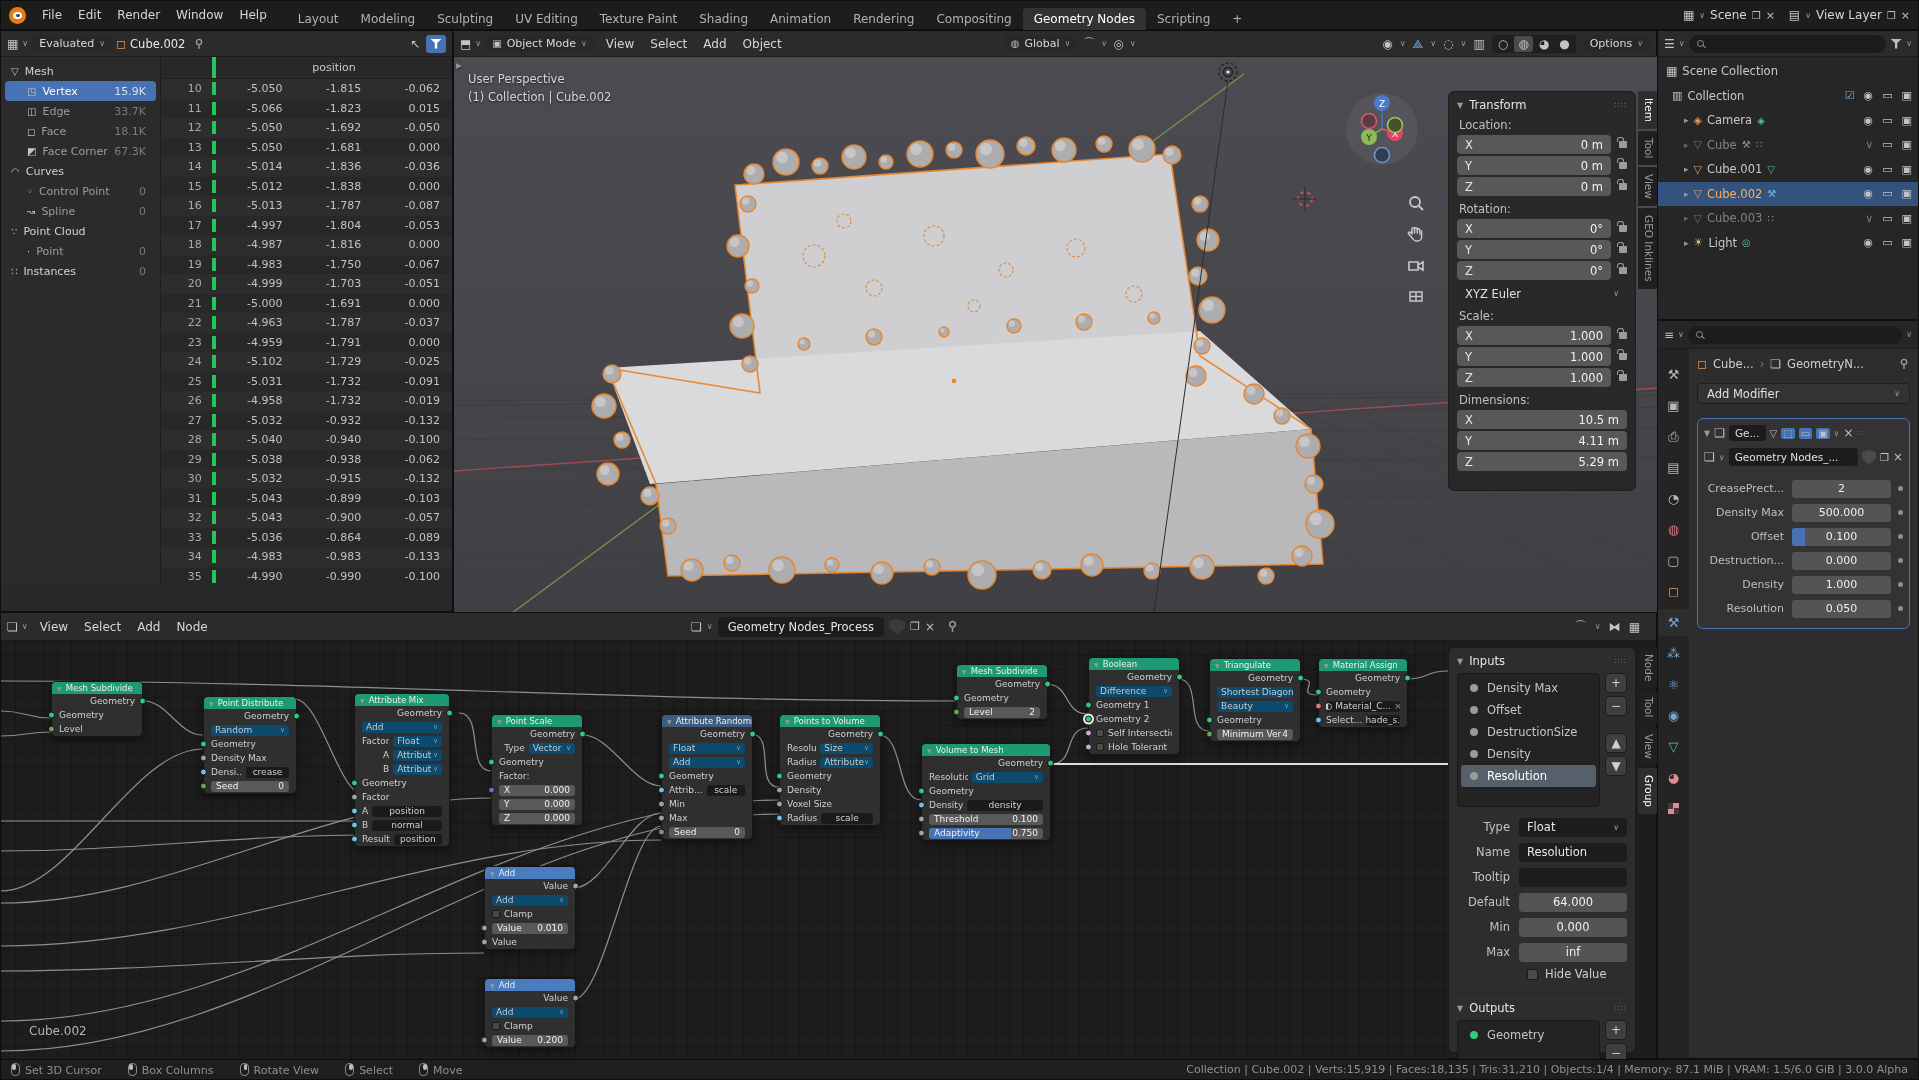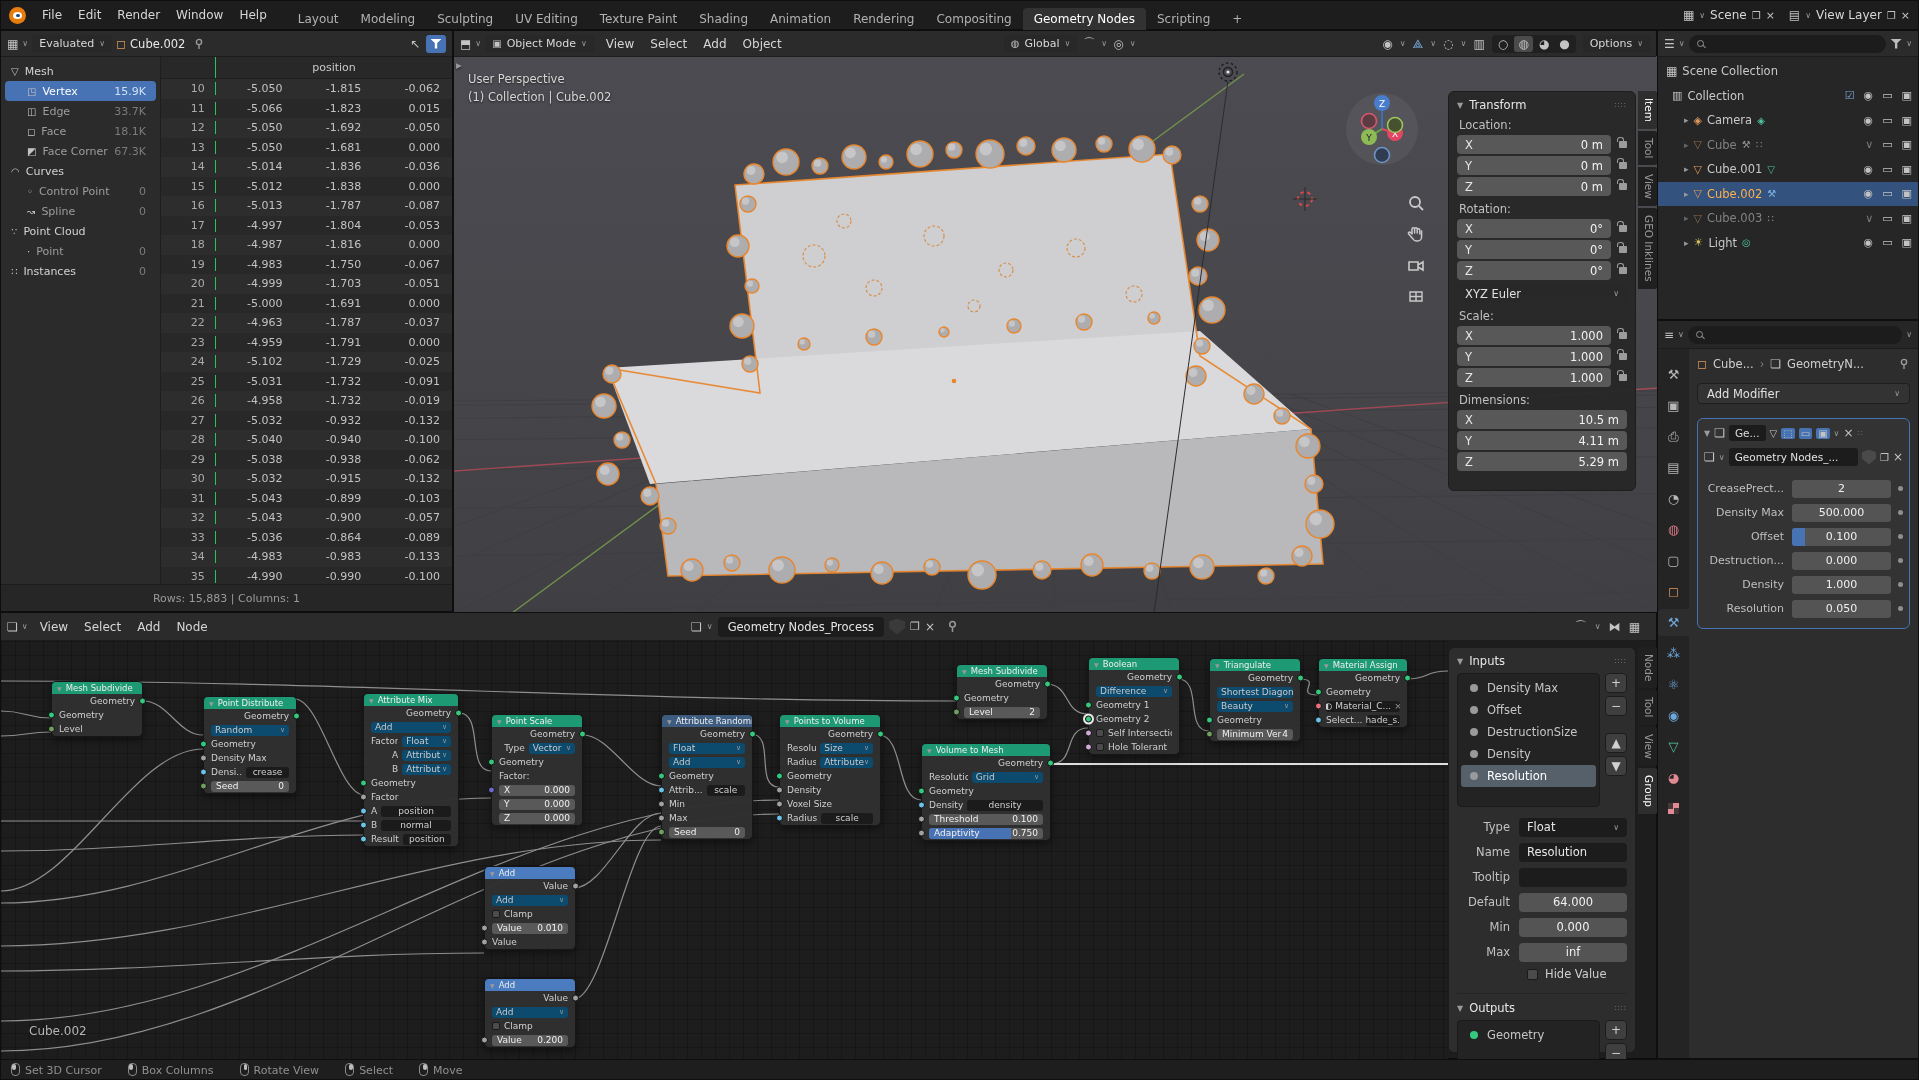"10" .ss-c0 { border-right: 1px solid #22c55e -> 4px solid #22c55e }
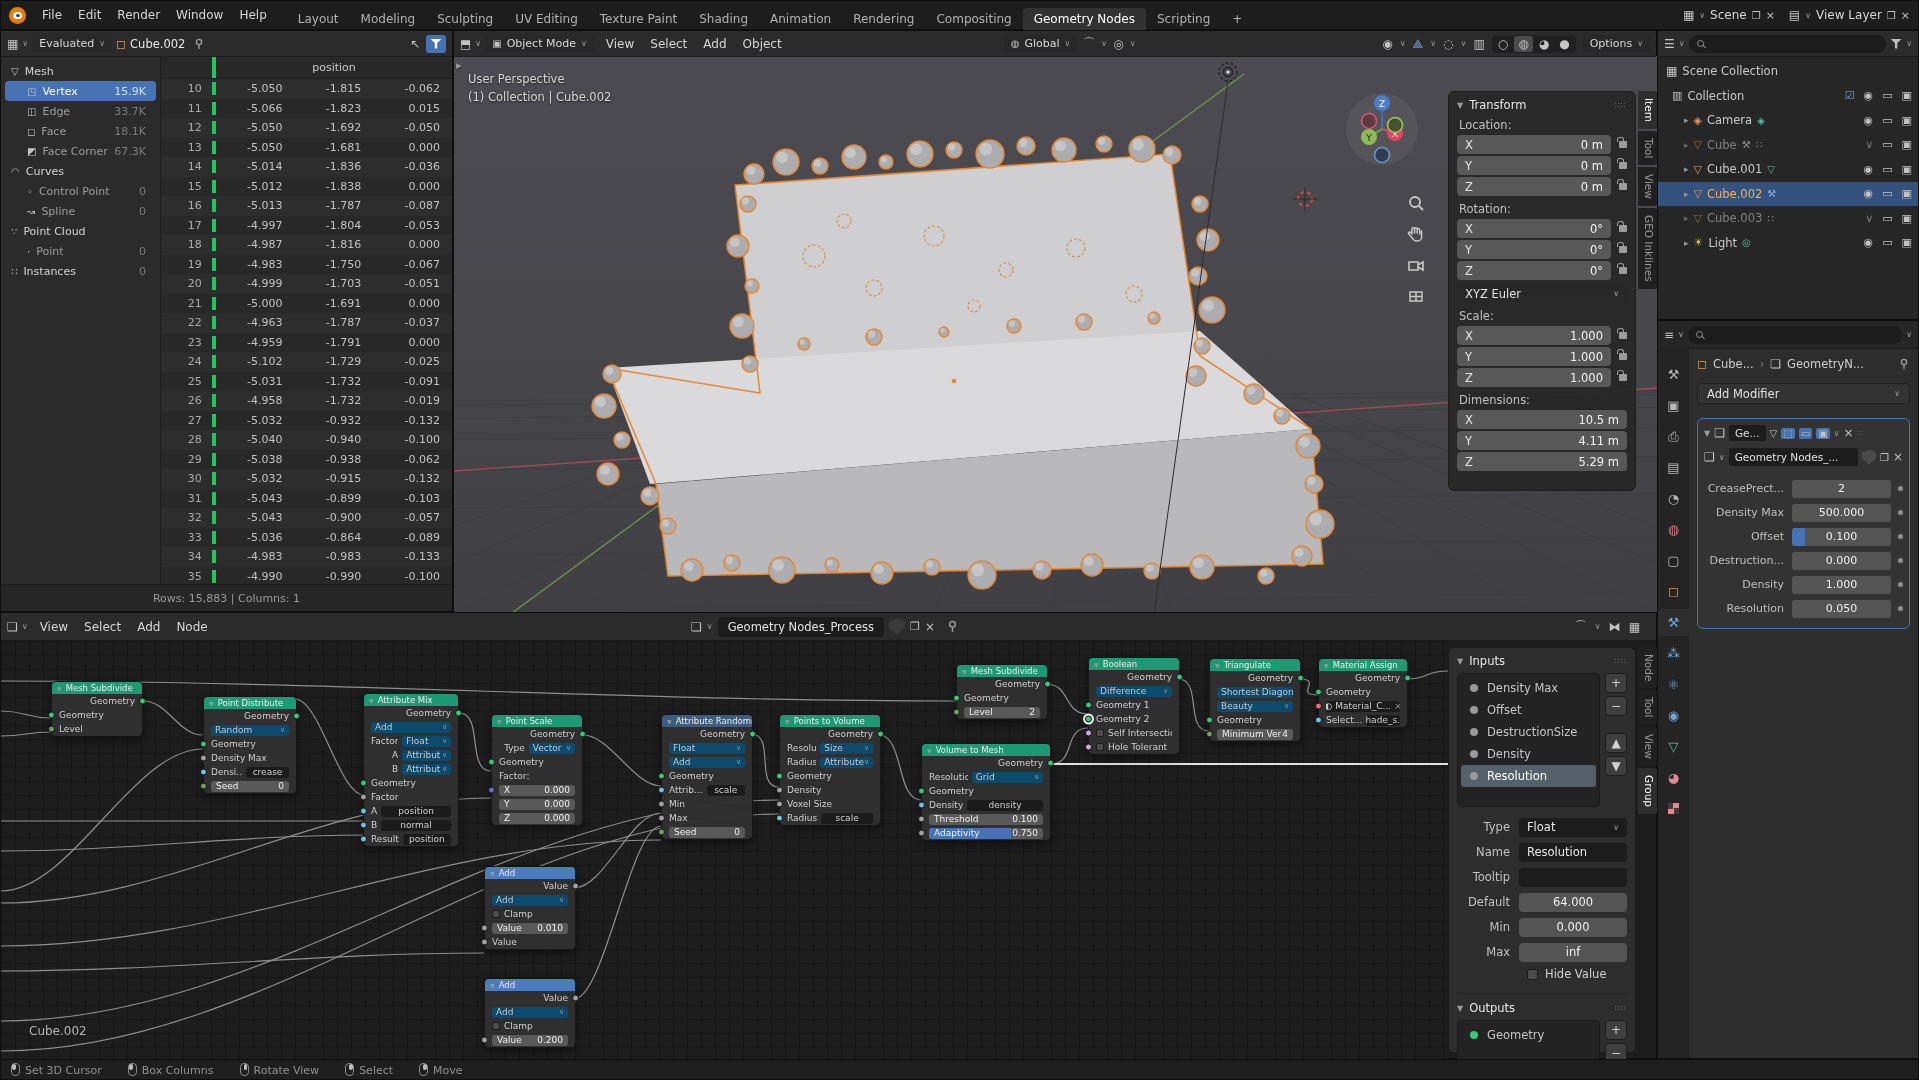"Rows: 15,883 | Columns: 1" div { html: <div> <span>Rows: 15,883 | Columns: 1</span> </div> -> none }
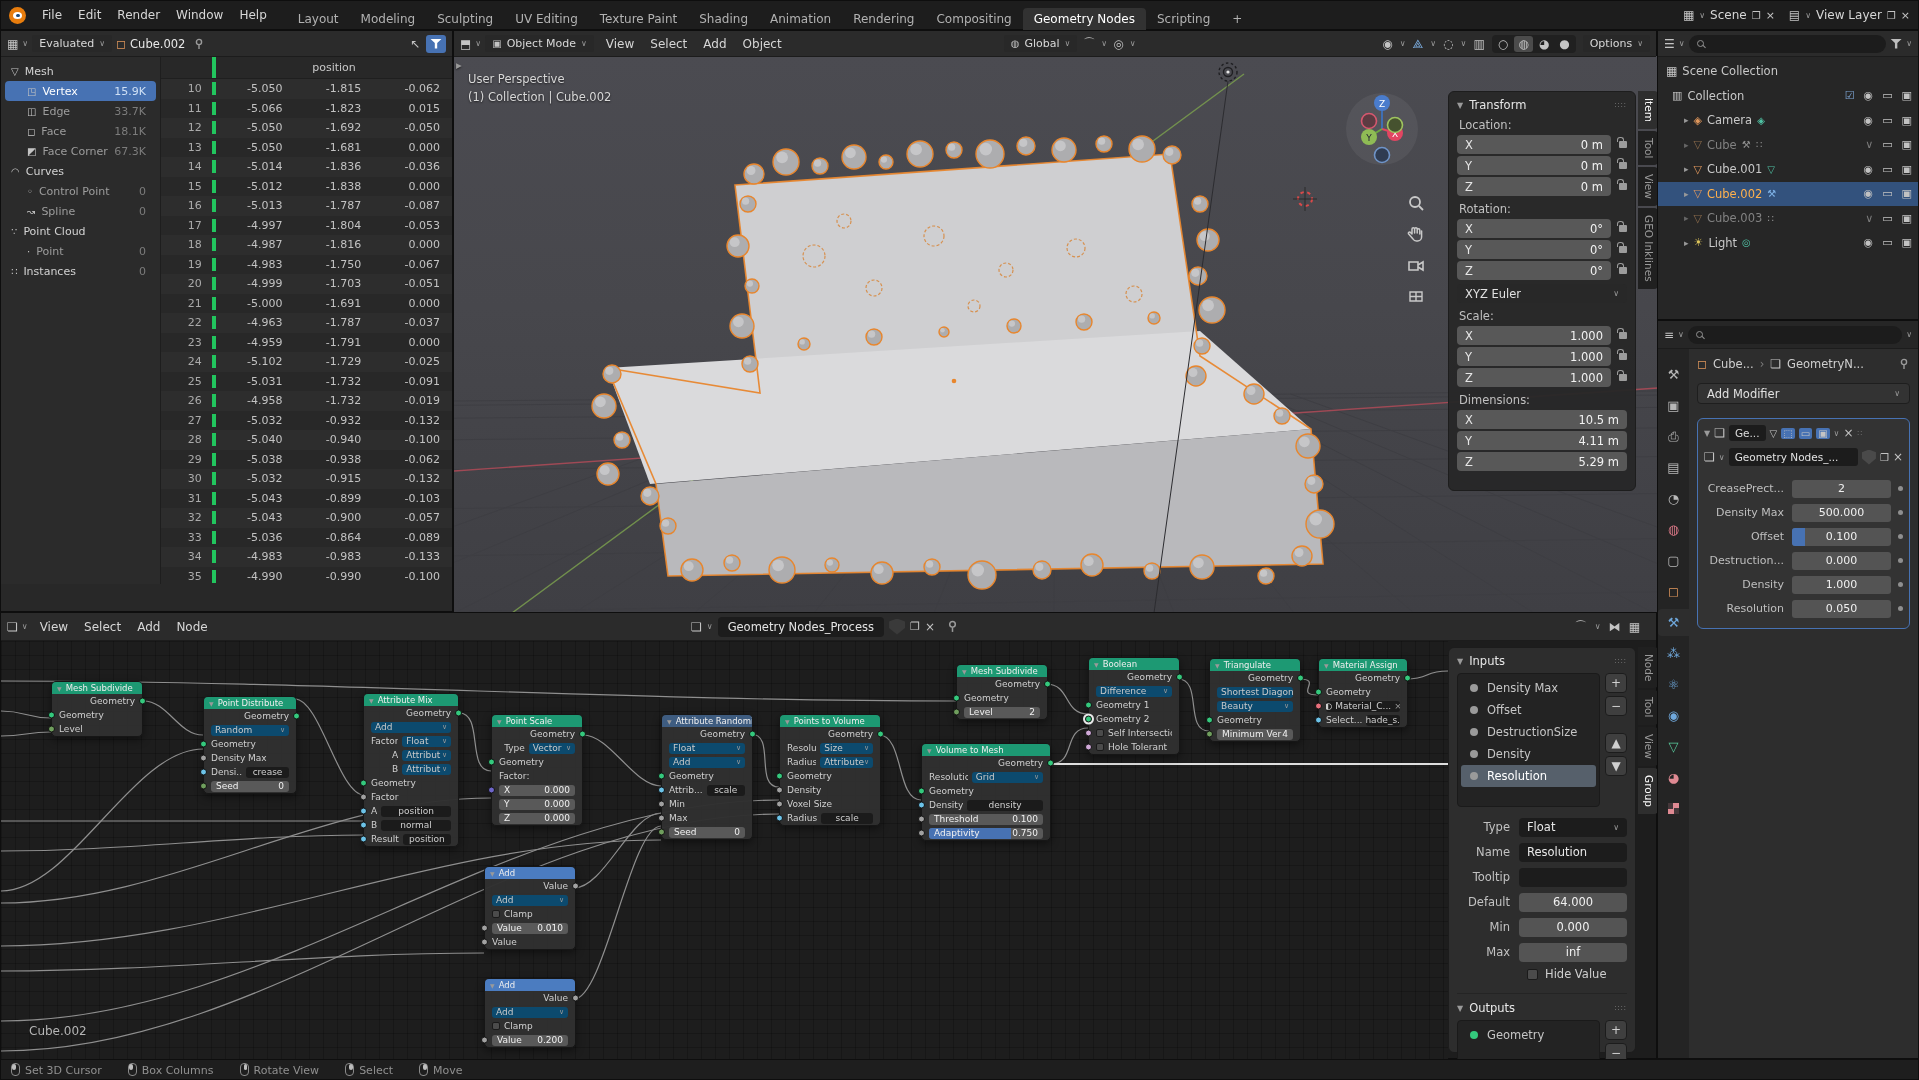"Attribute Mix" div.node { left: 362px -> 353px }
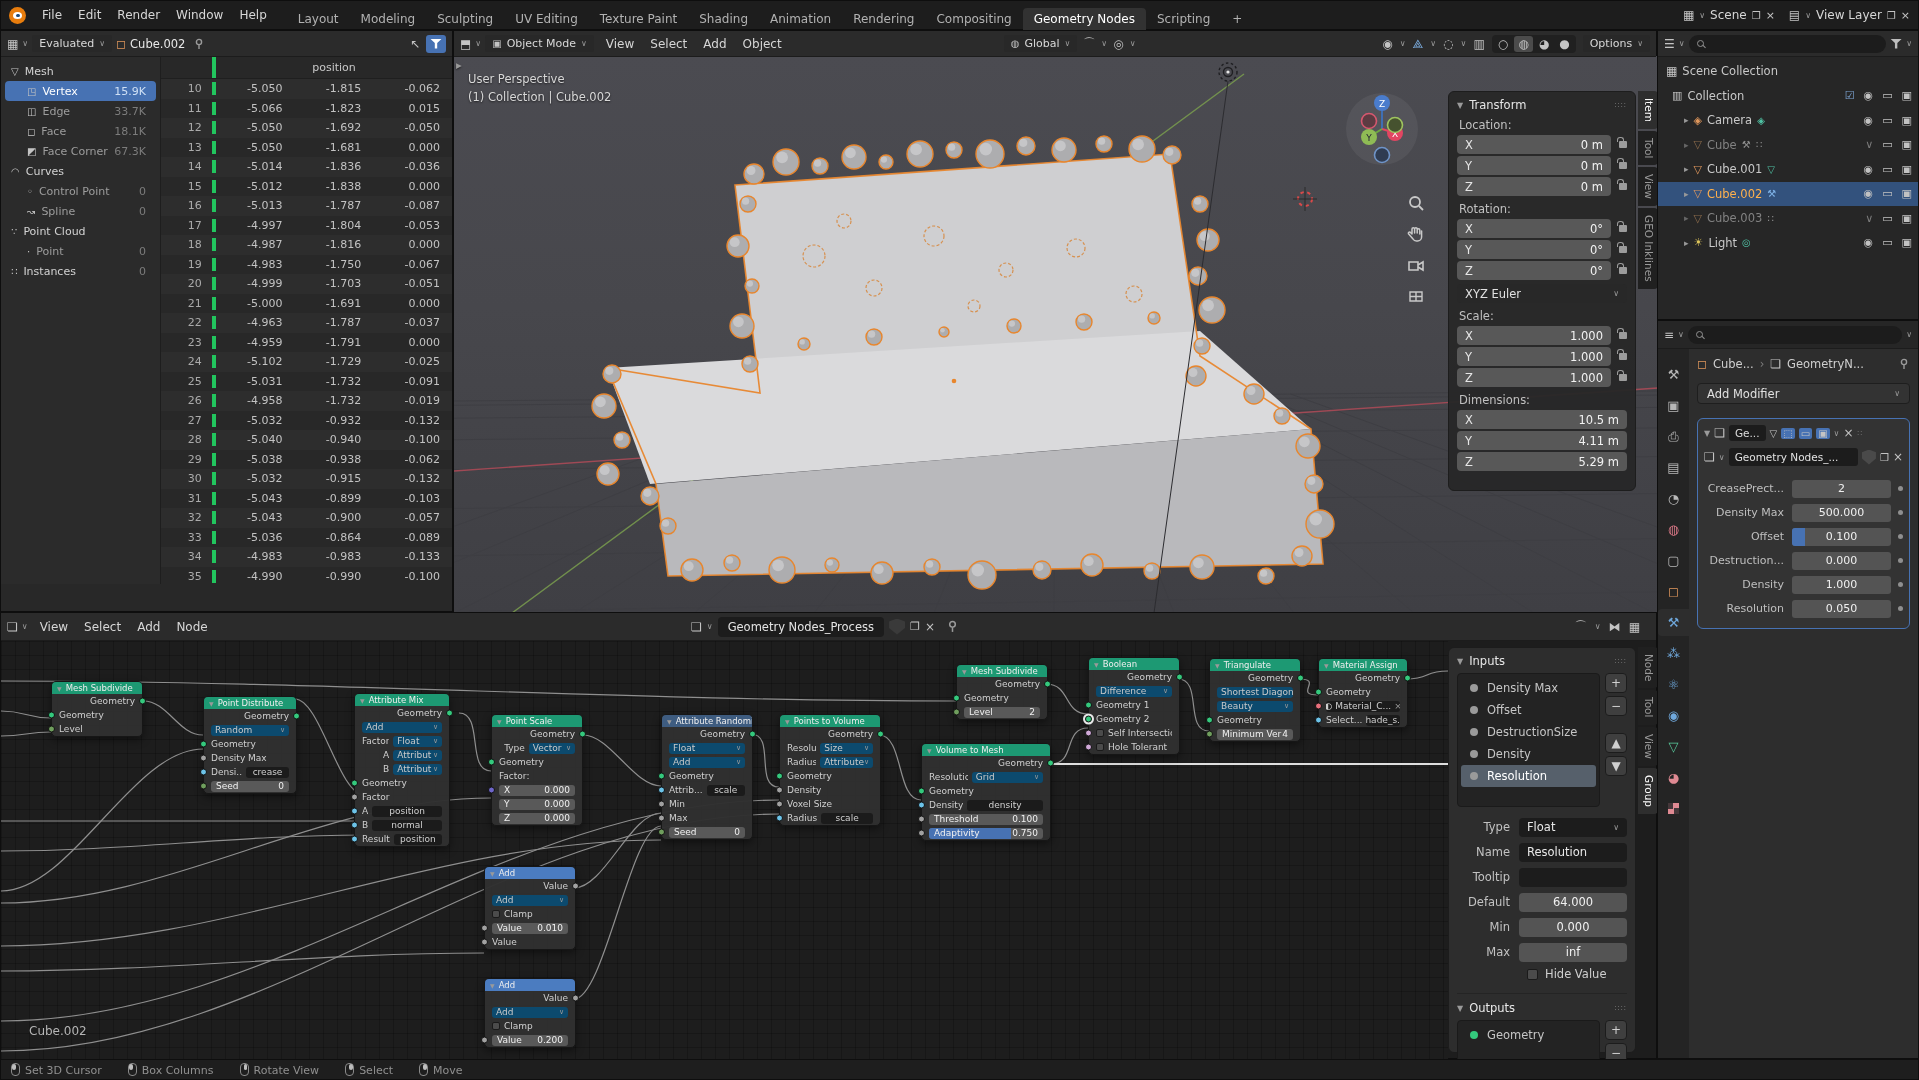"Collection | Cube.002 | Verts:15,919" div { html: none -> <div>Collection | Cube.002 | Verts:15,919 | Faces:18,135 | Tris:31,210 | Objects:1/4 | Memory: 87.1 MiB | VRAM: 1.5/6.0 GiB | 3.0.0 Alpha</div> }
